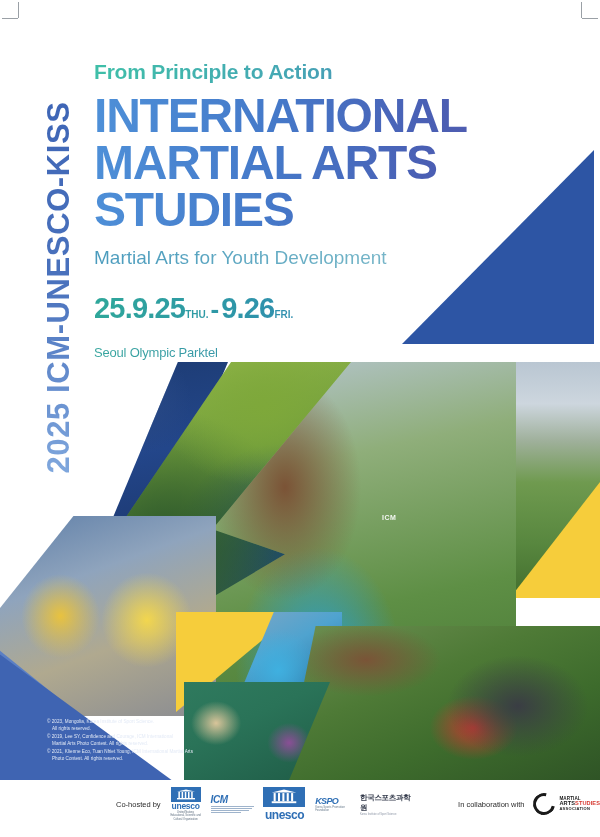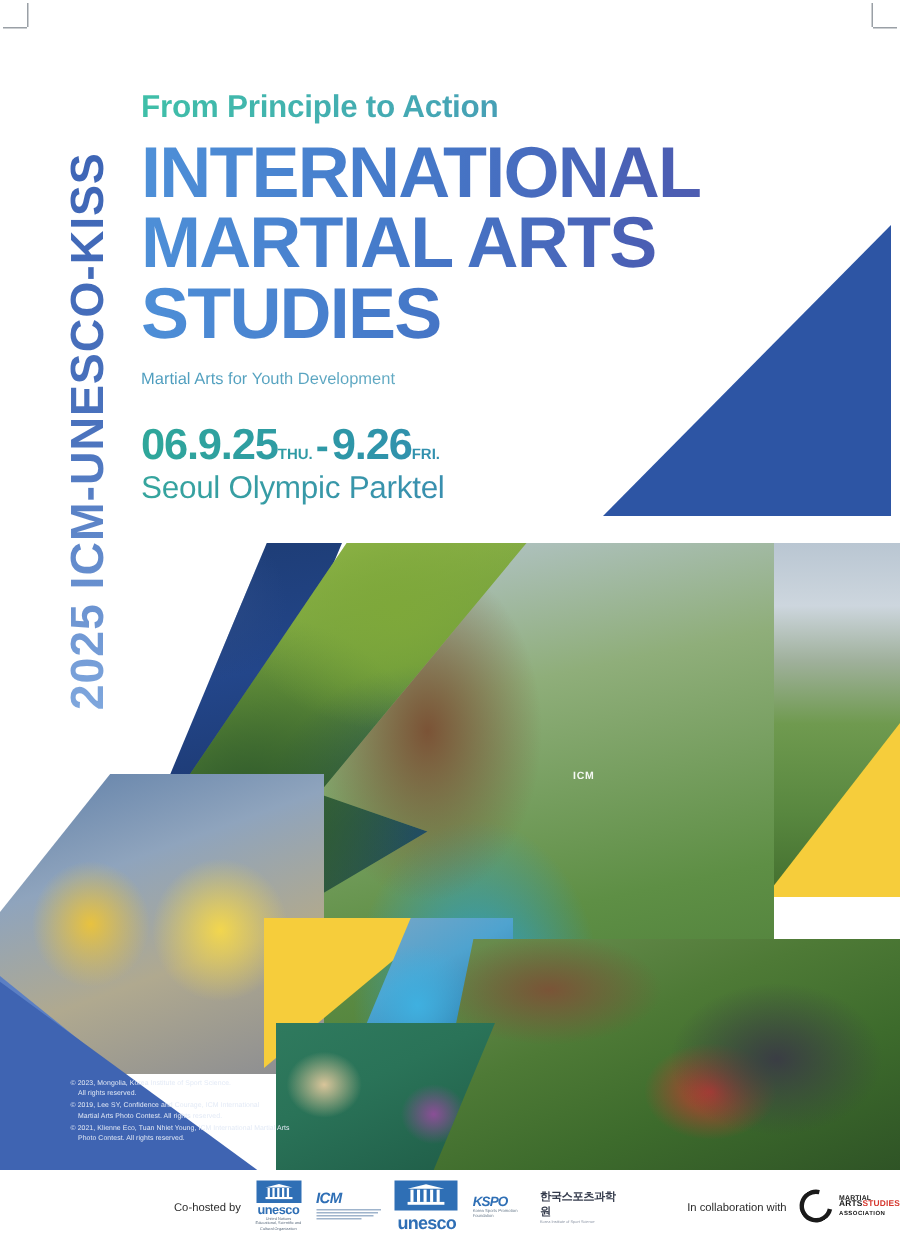"Martial Arts for Youth Development" .tagline { font-size: 11px -> 19px }
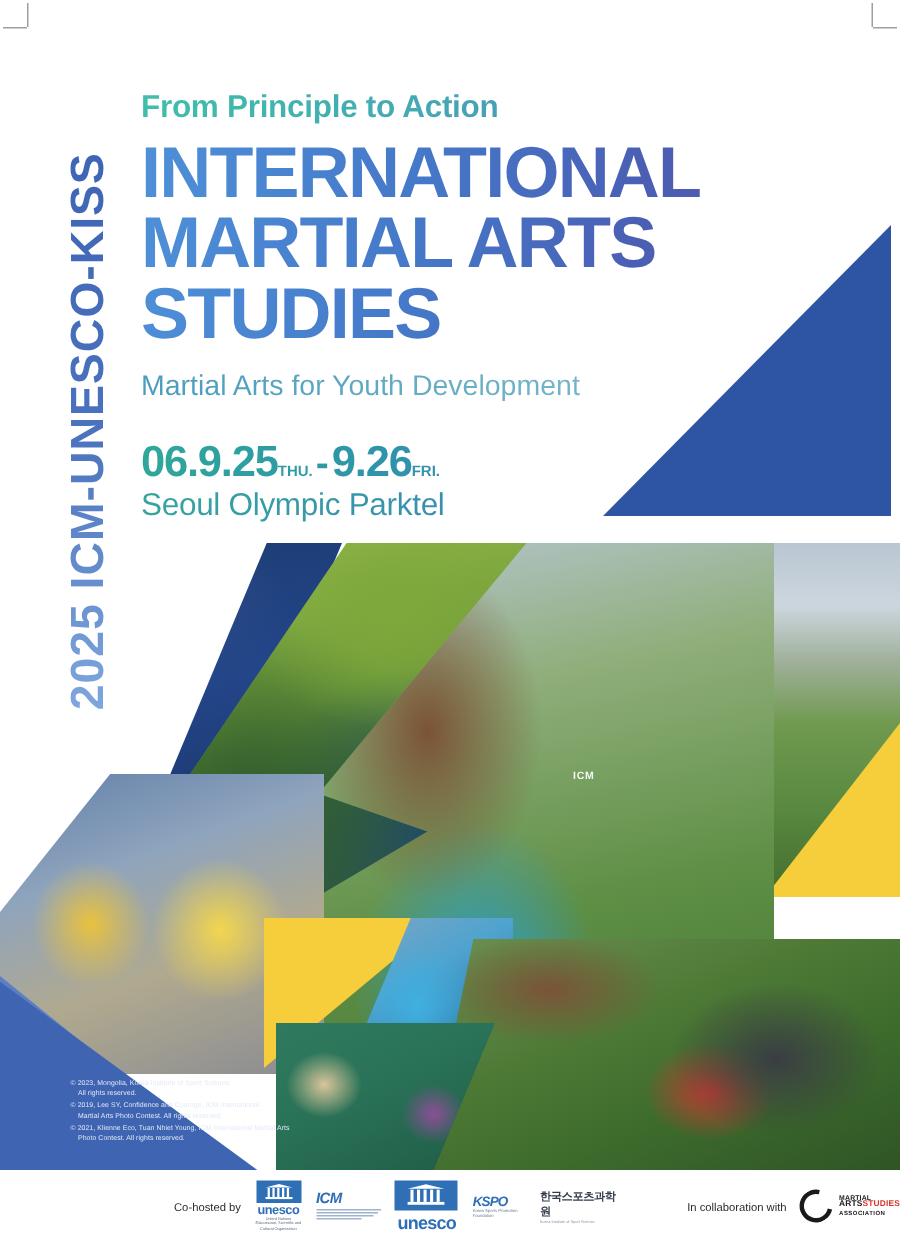"06.9.25" span.date-big { text: 06.9.25 -> 25.9.25 }
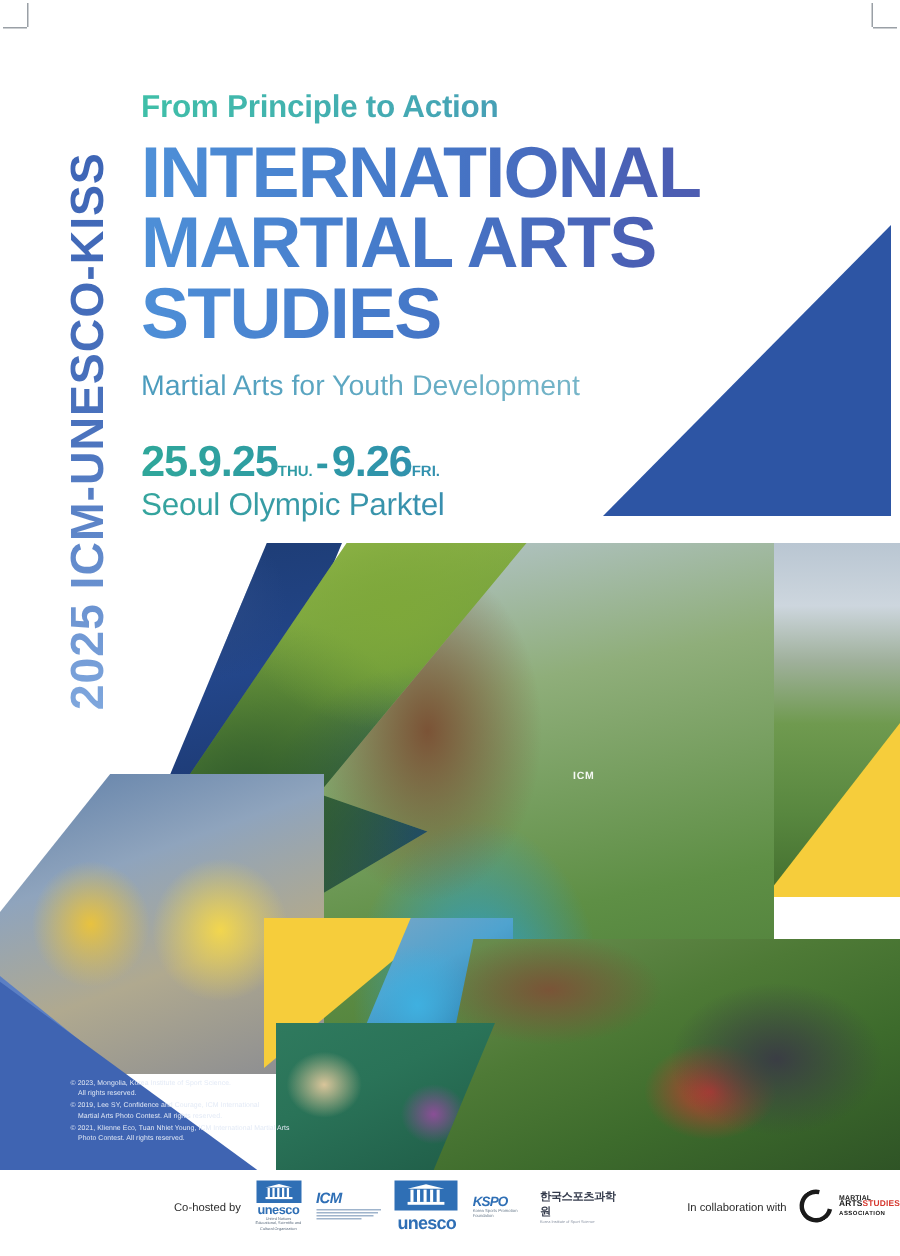"Seoul Olympic Parktel" .venue { font-size: 21px -> 13px; margin-top: 0 -> 20px }
